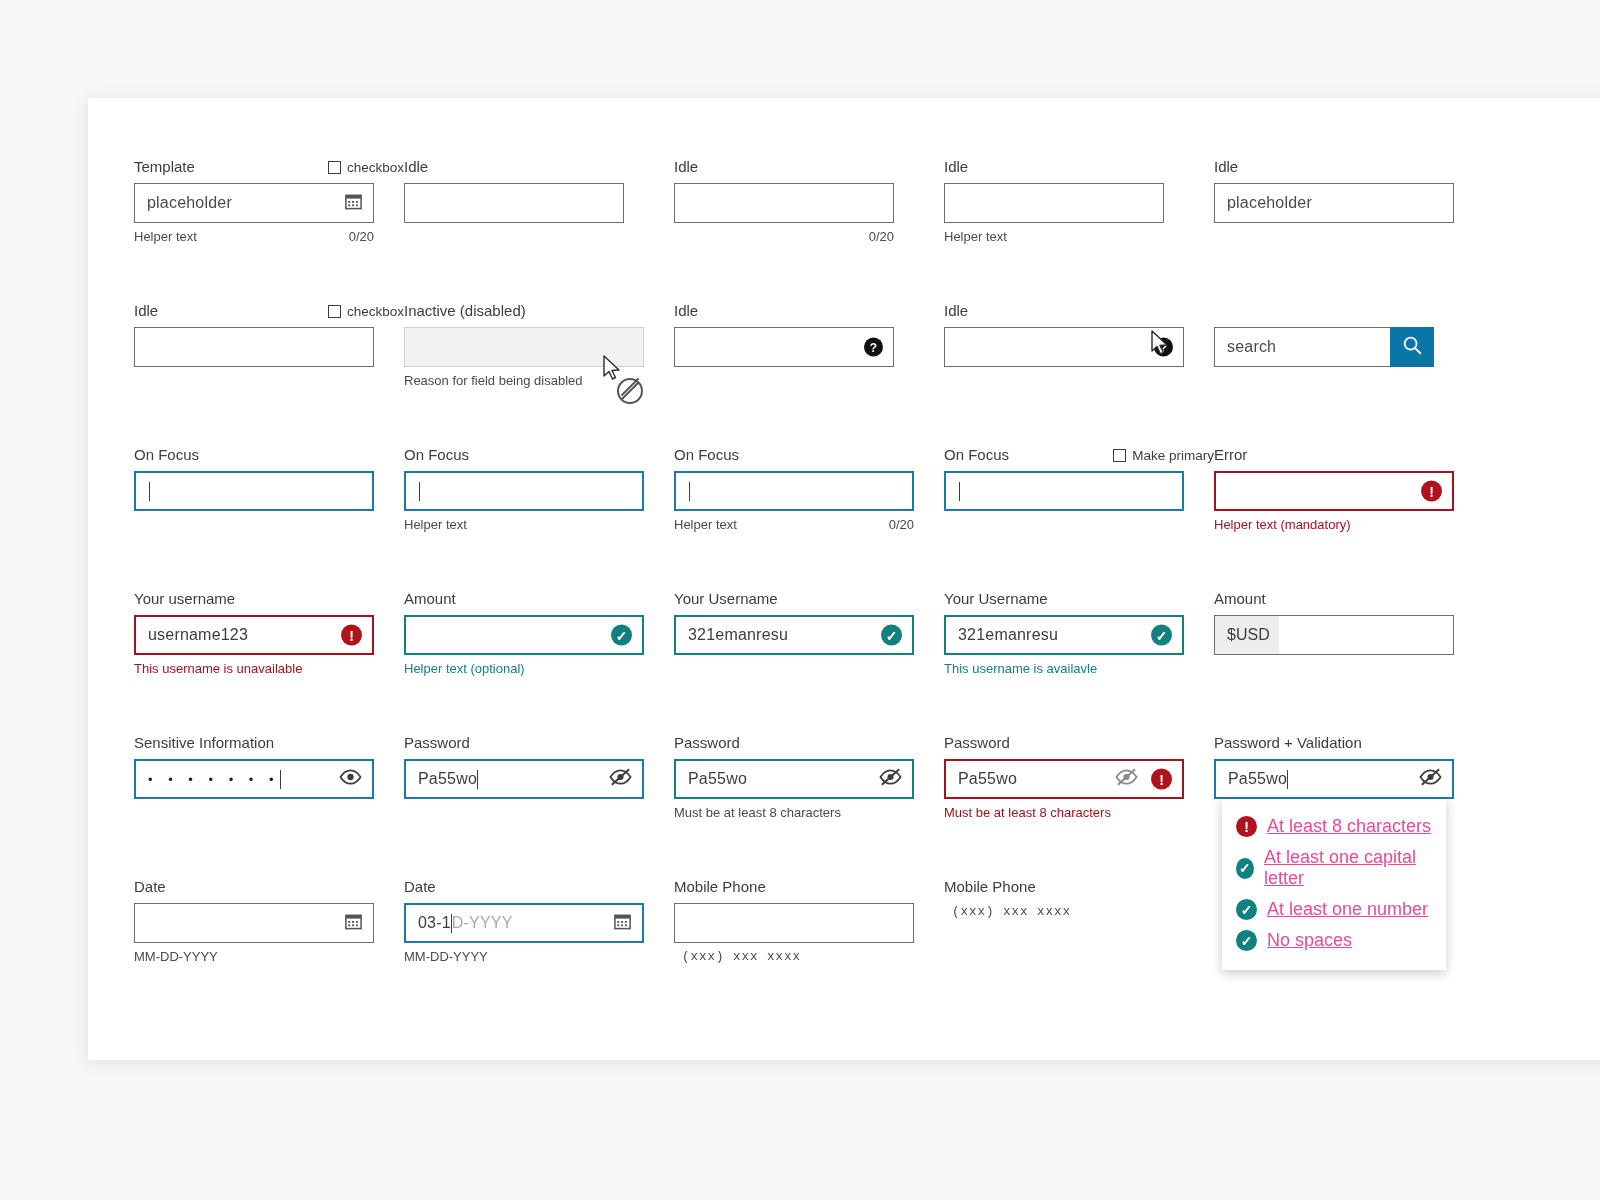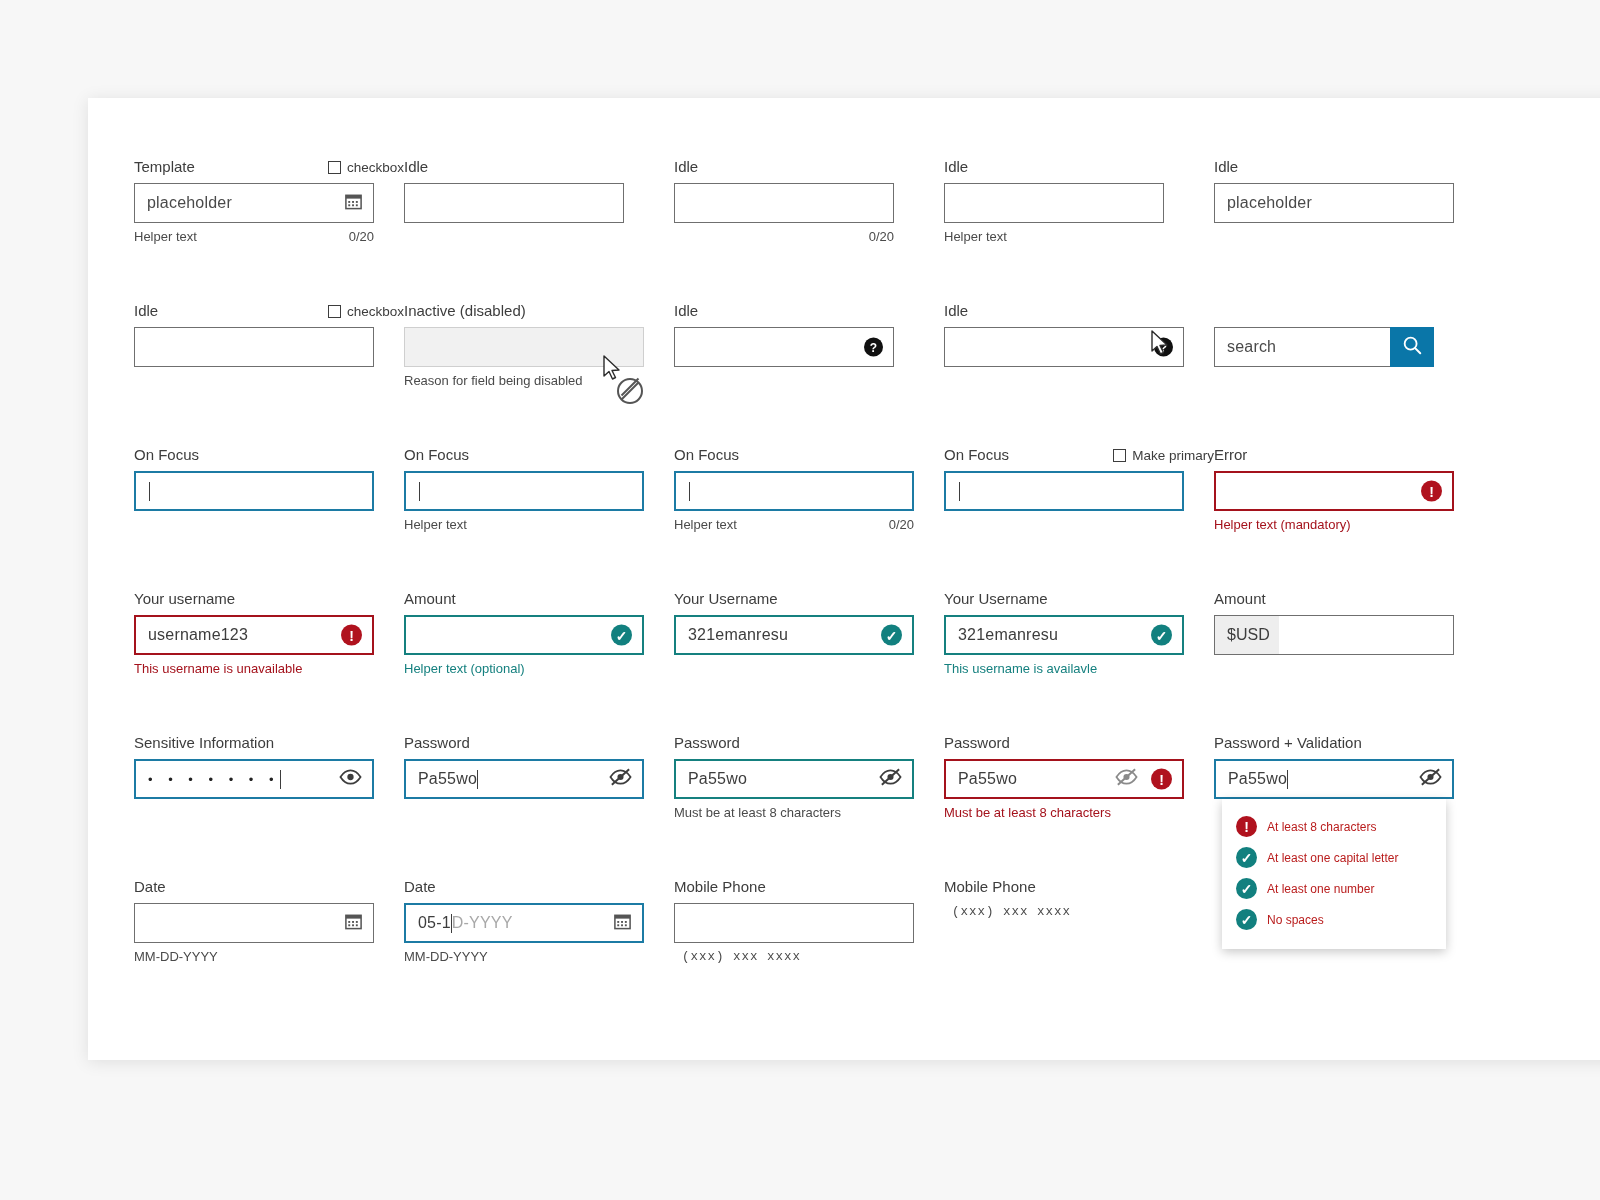"At least 8 characters" .vrow span.t { color: #b91c1c -> #ec4899; font-size: 12px -> 18px; text-decoration: none -> underline }
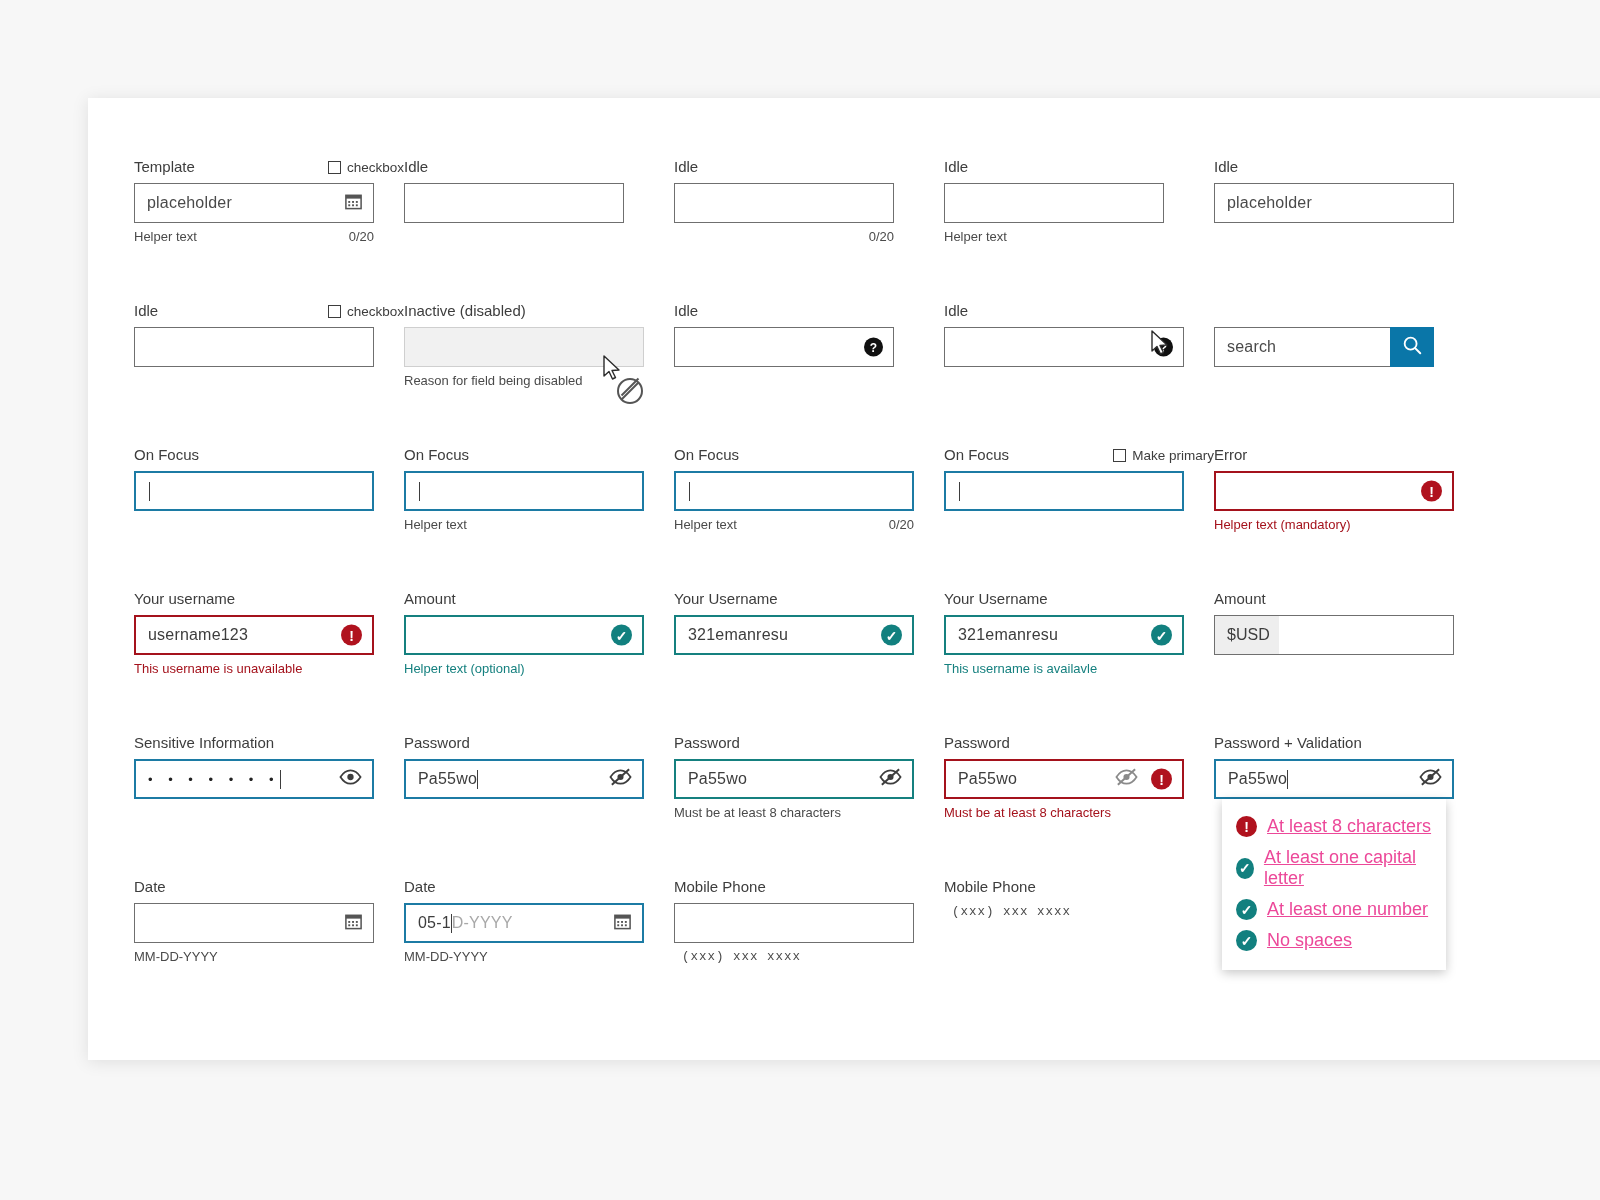"05-1" span.val { text: 05-1 -> 03-1 }
